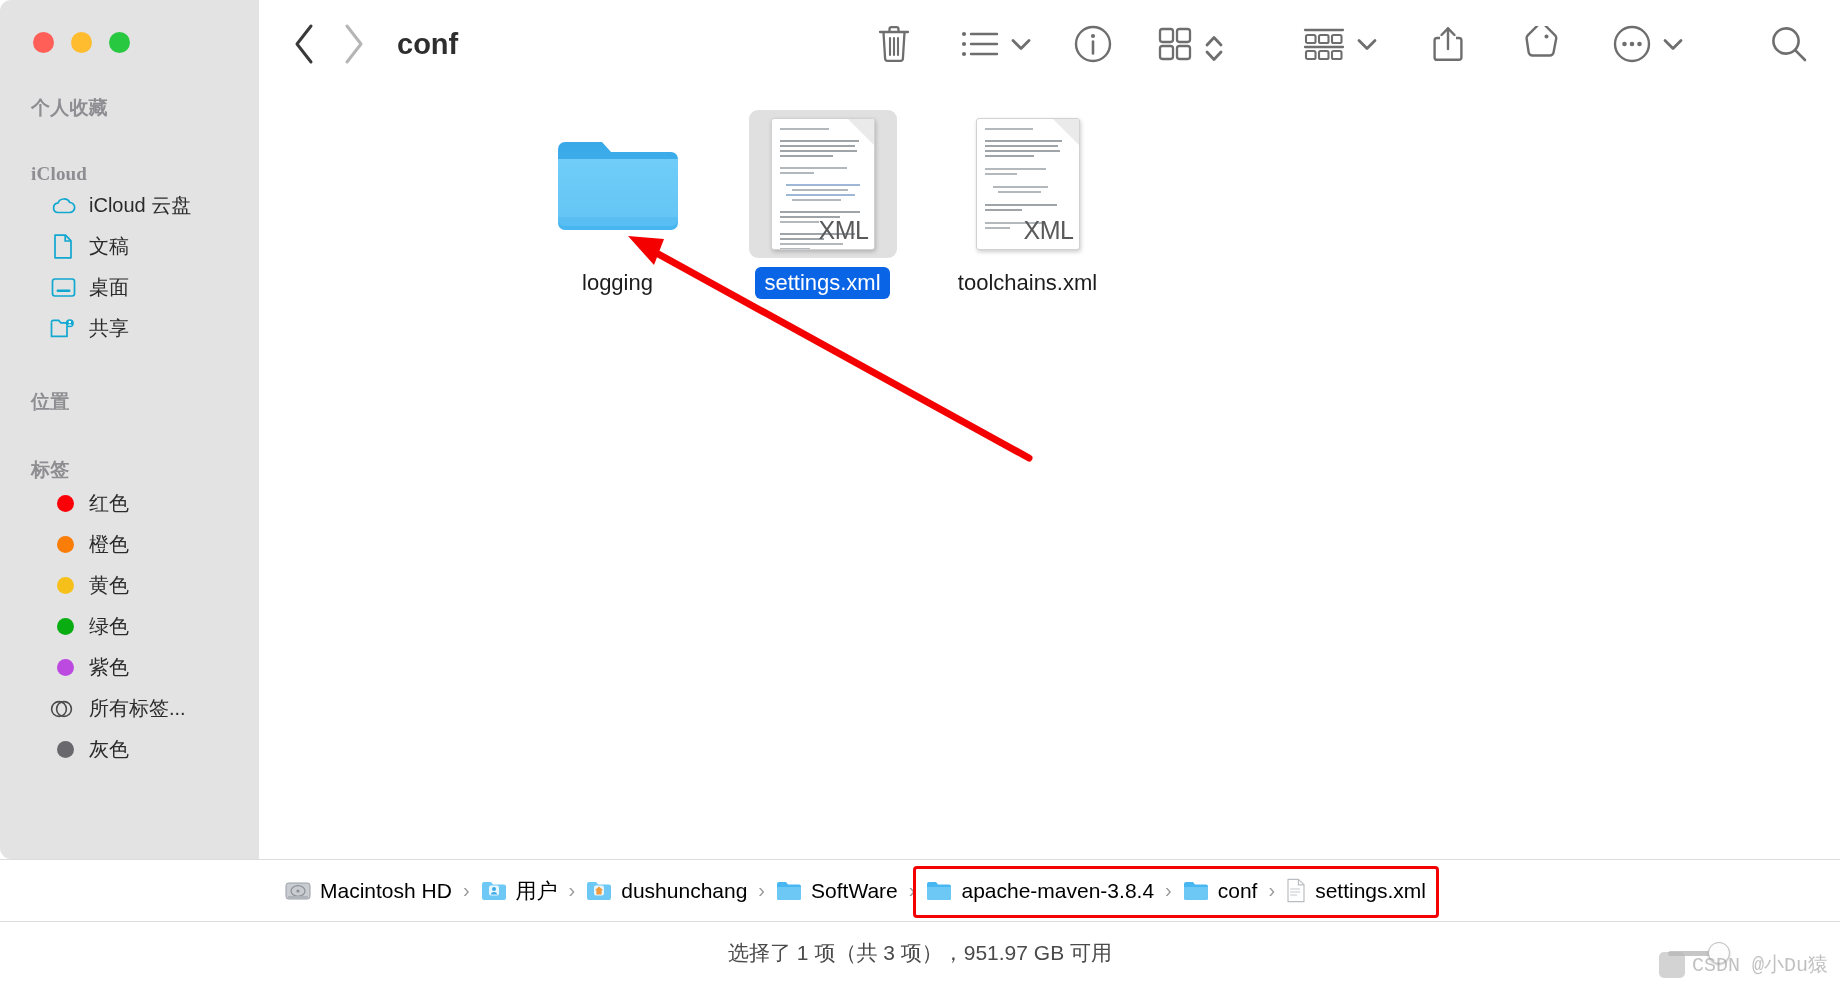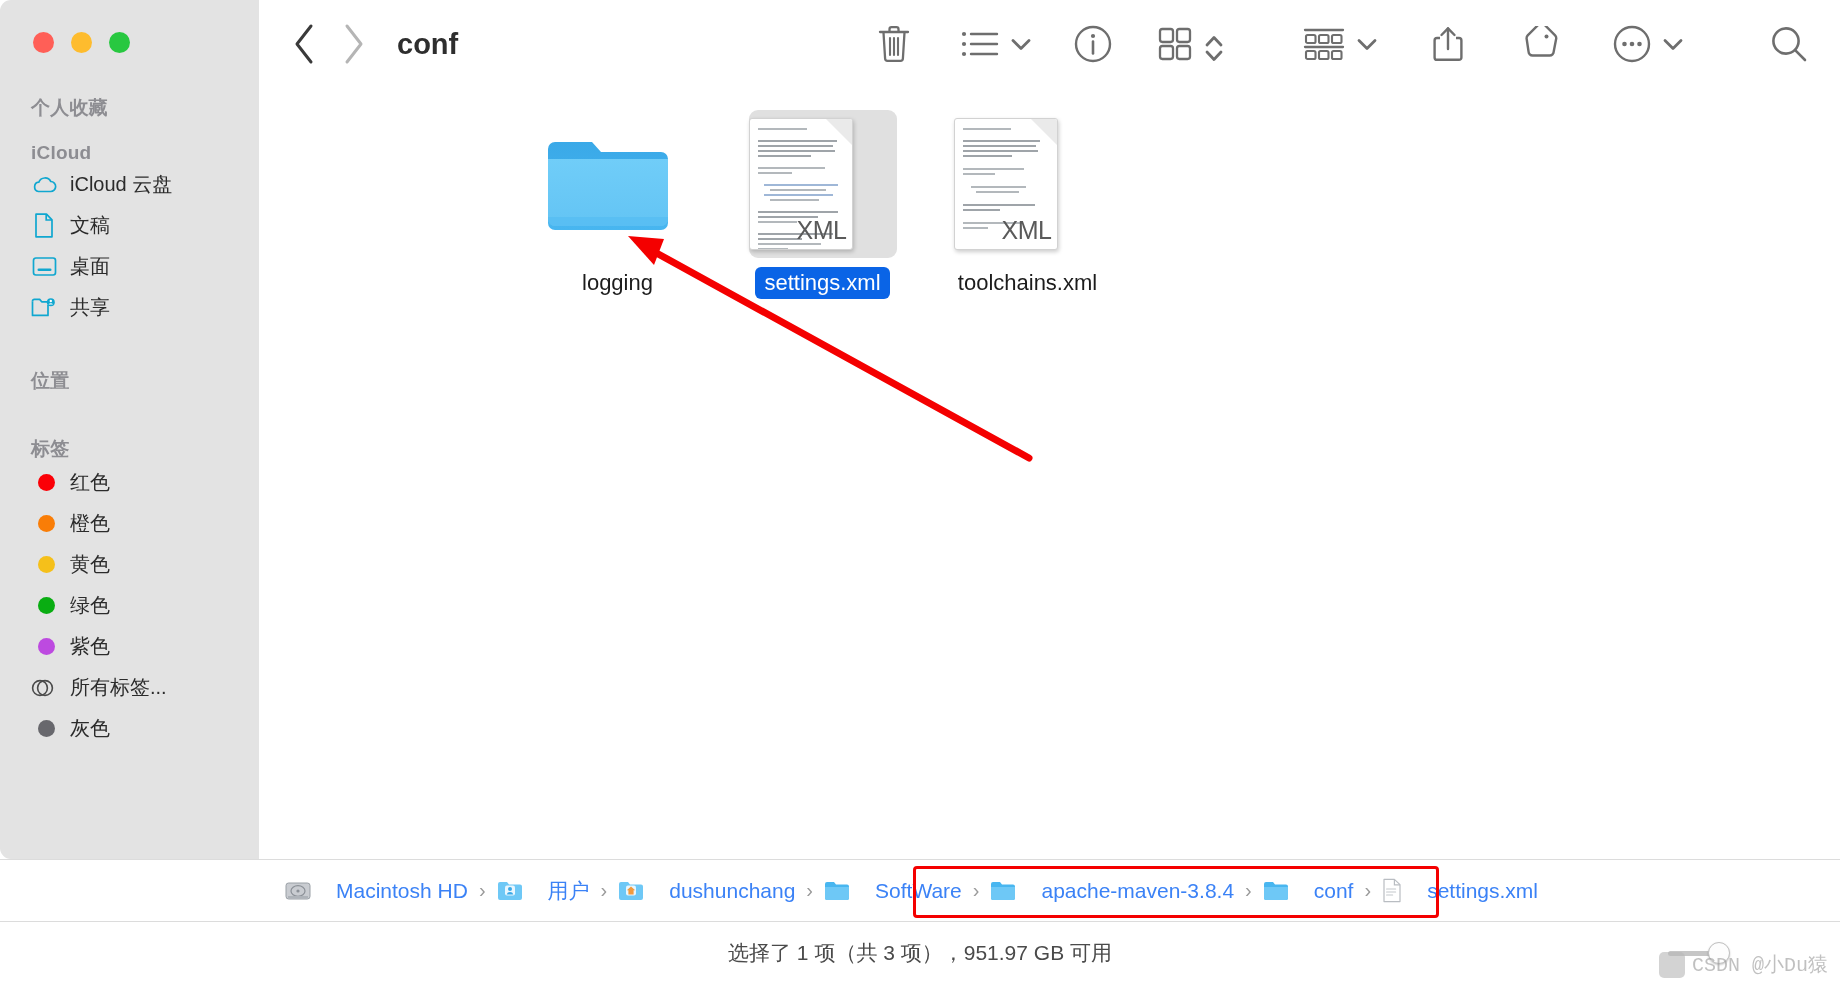"iCloud" div.sb-group-title { font-family: none -> Liberation Serif, serif; margin-top: 21px -> 42px }
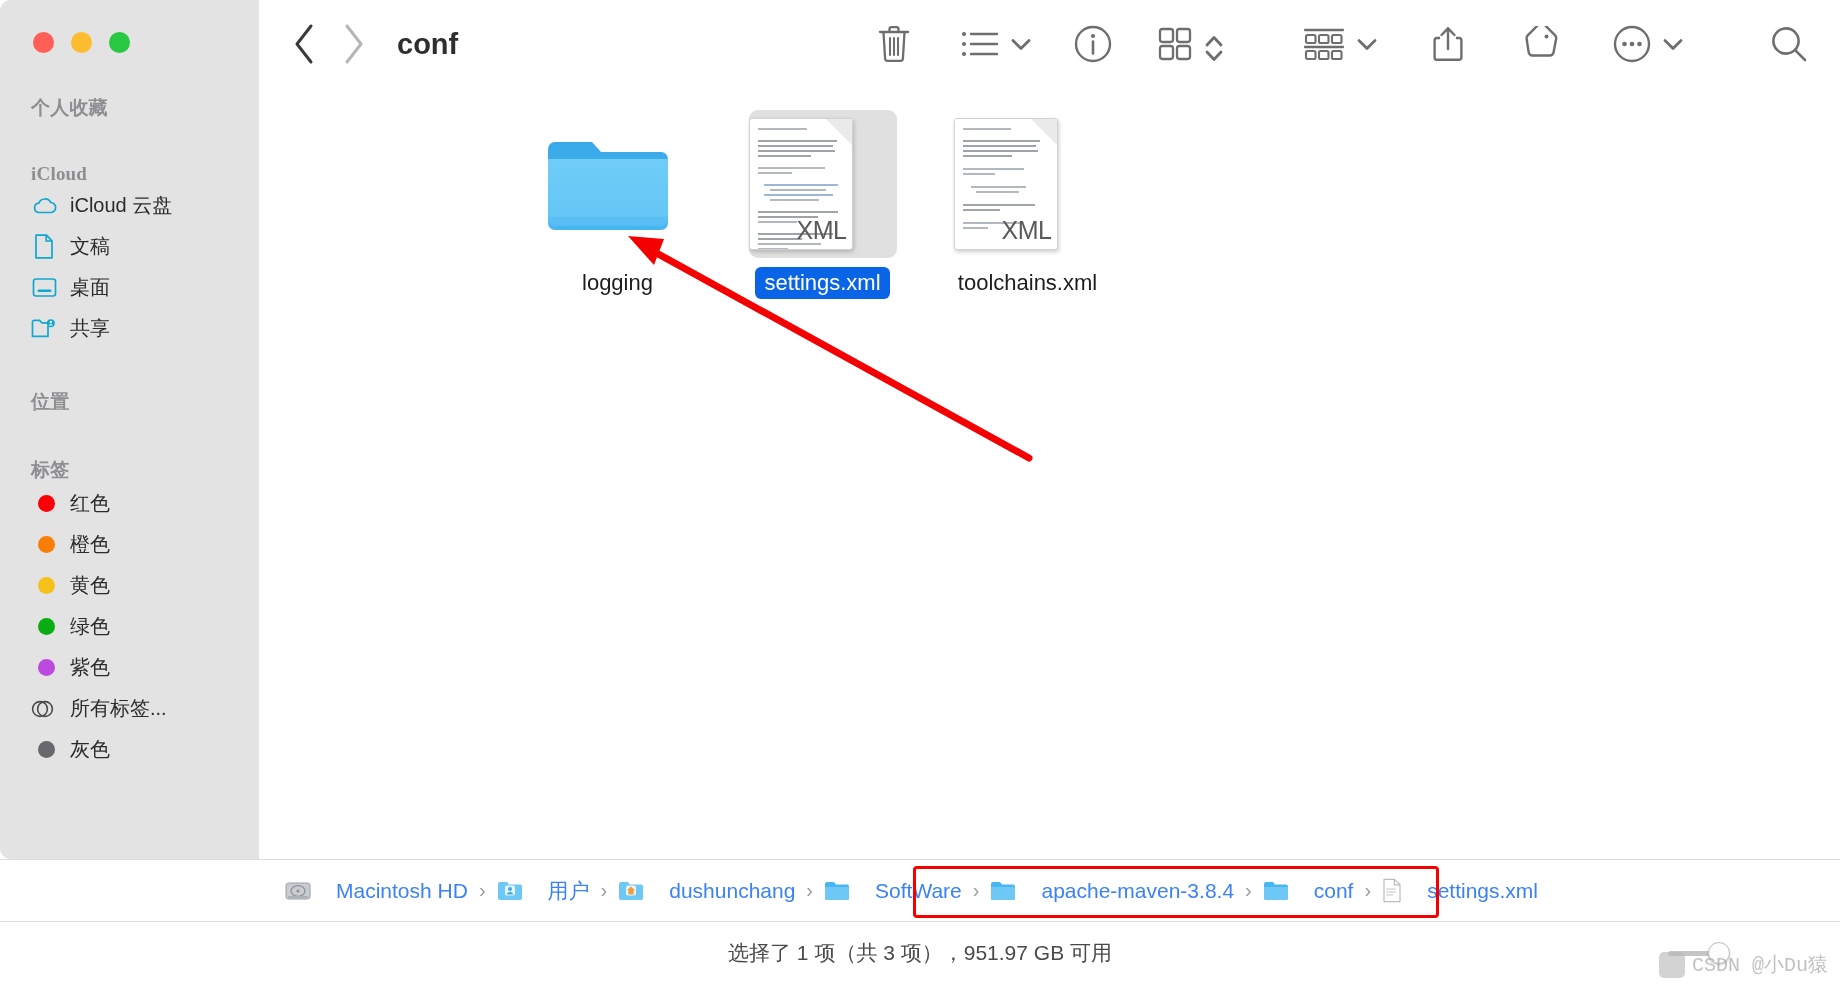"iCloud 云盘" .sb-item { padding-left: 31px -> 50px }
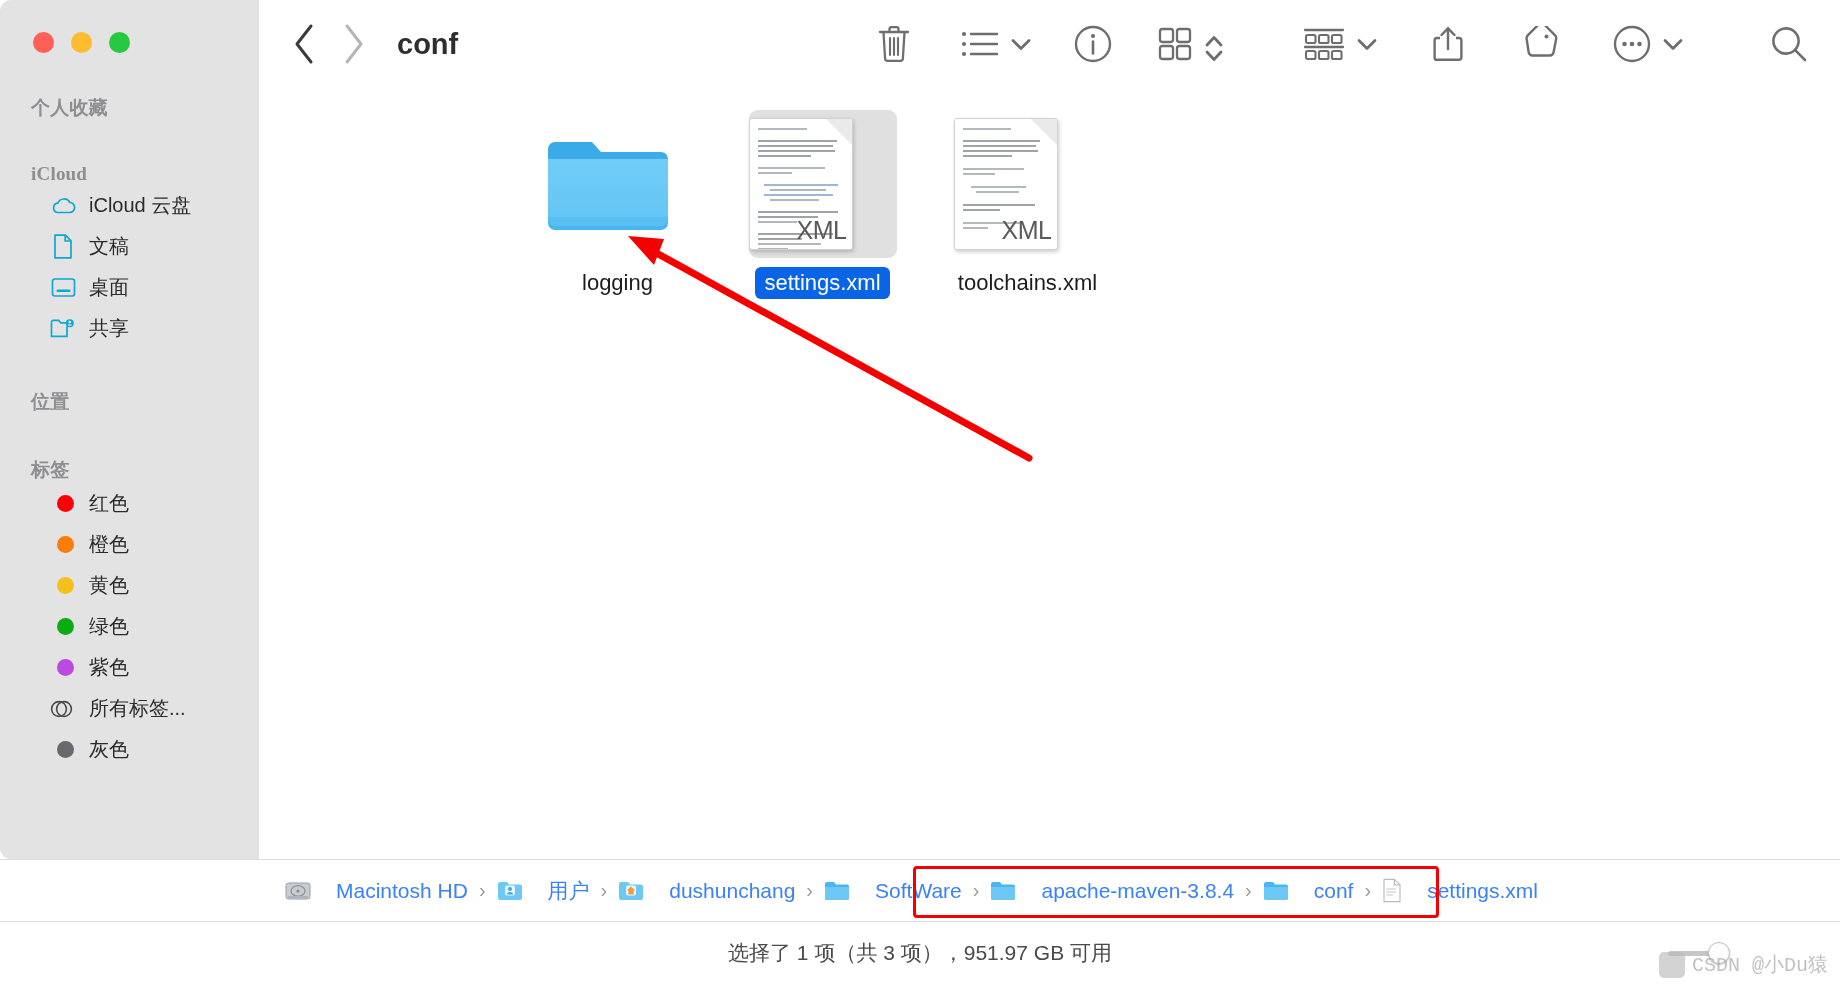"XML" .thumb-wrap { justify-content: flex-start -> center }
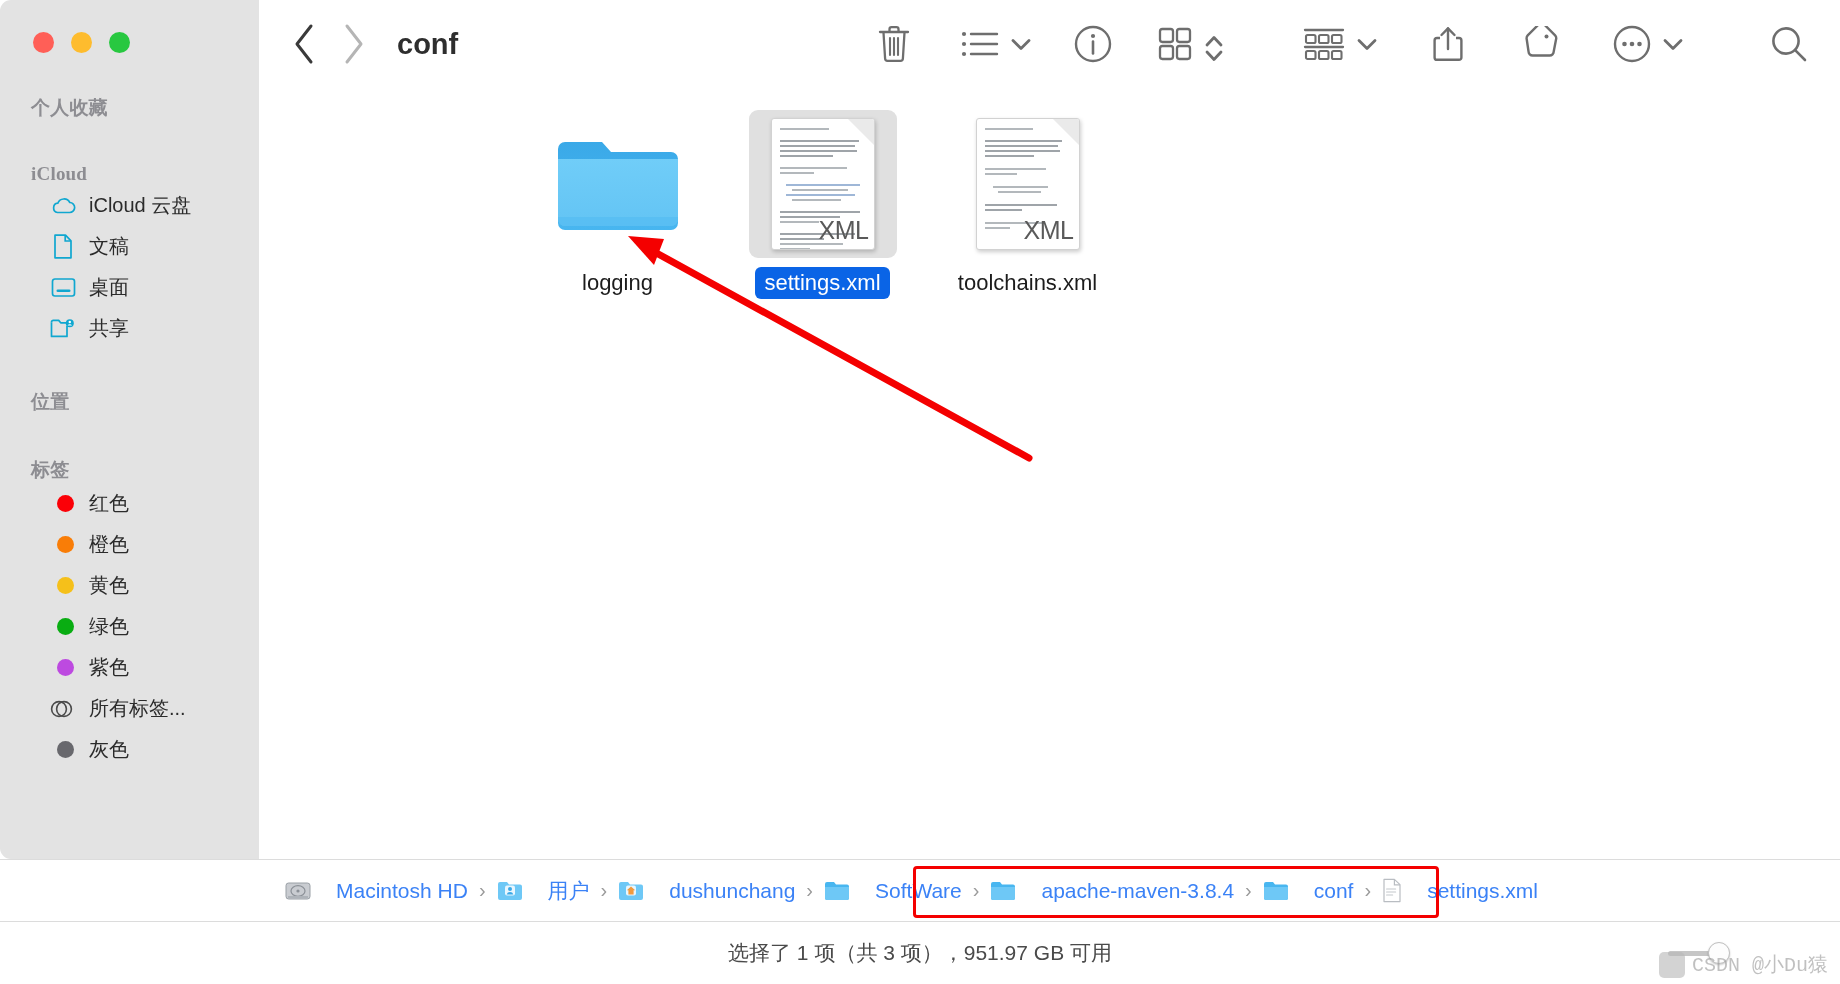"Macintosh HD" .crumb-label { color: #3b82f6 -> #000000; margin-left: 16px -> none }
